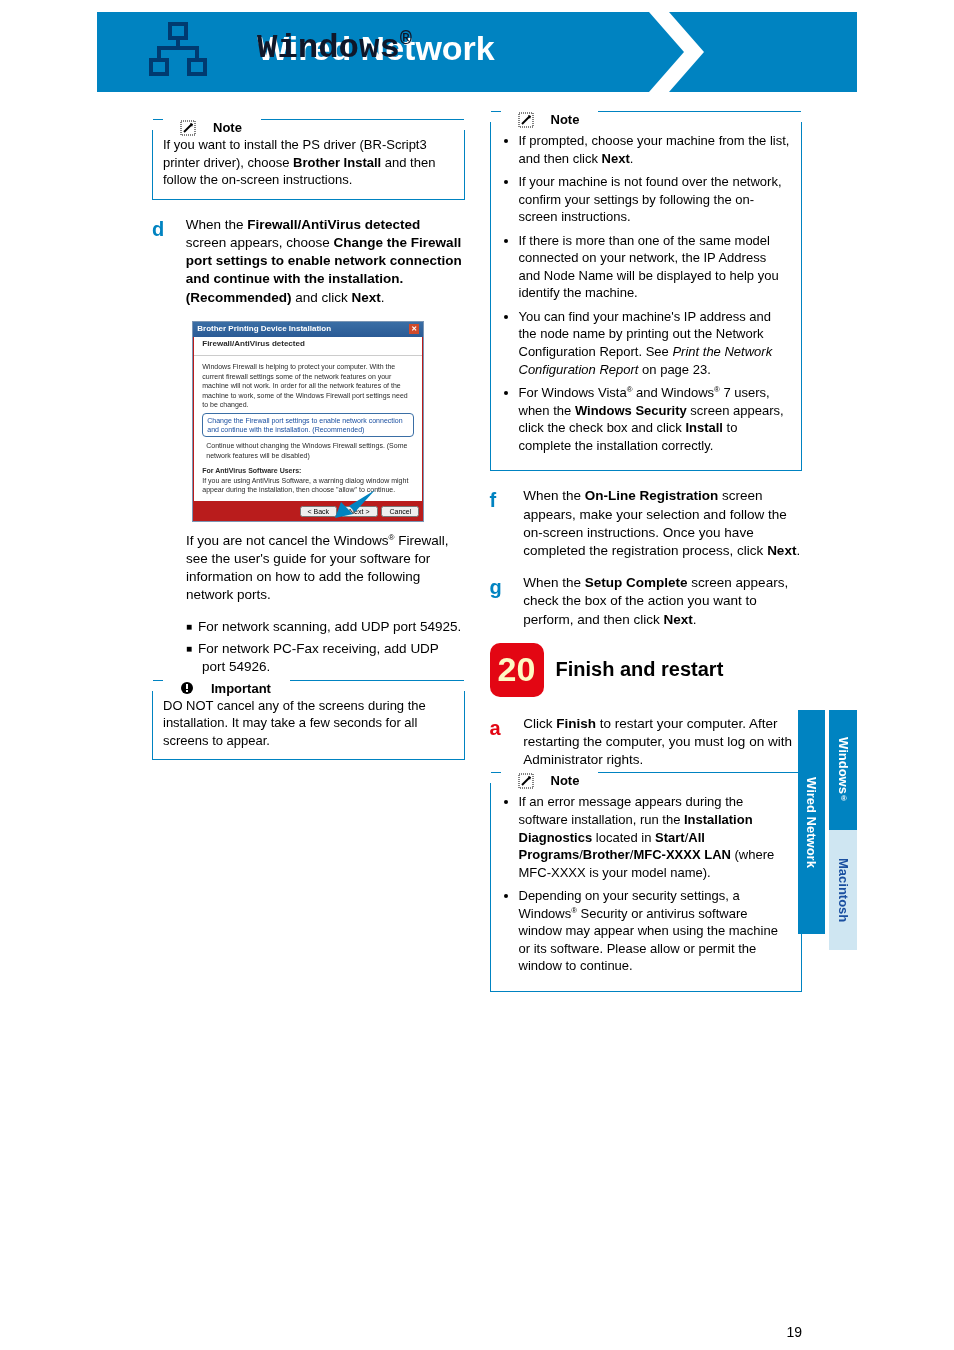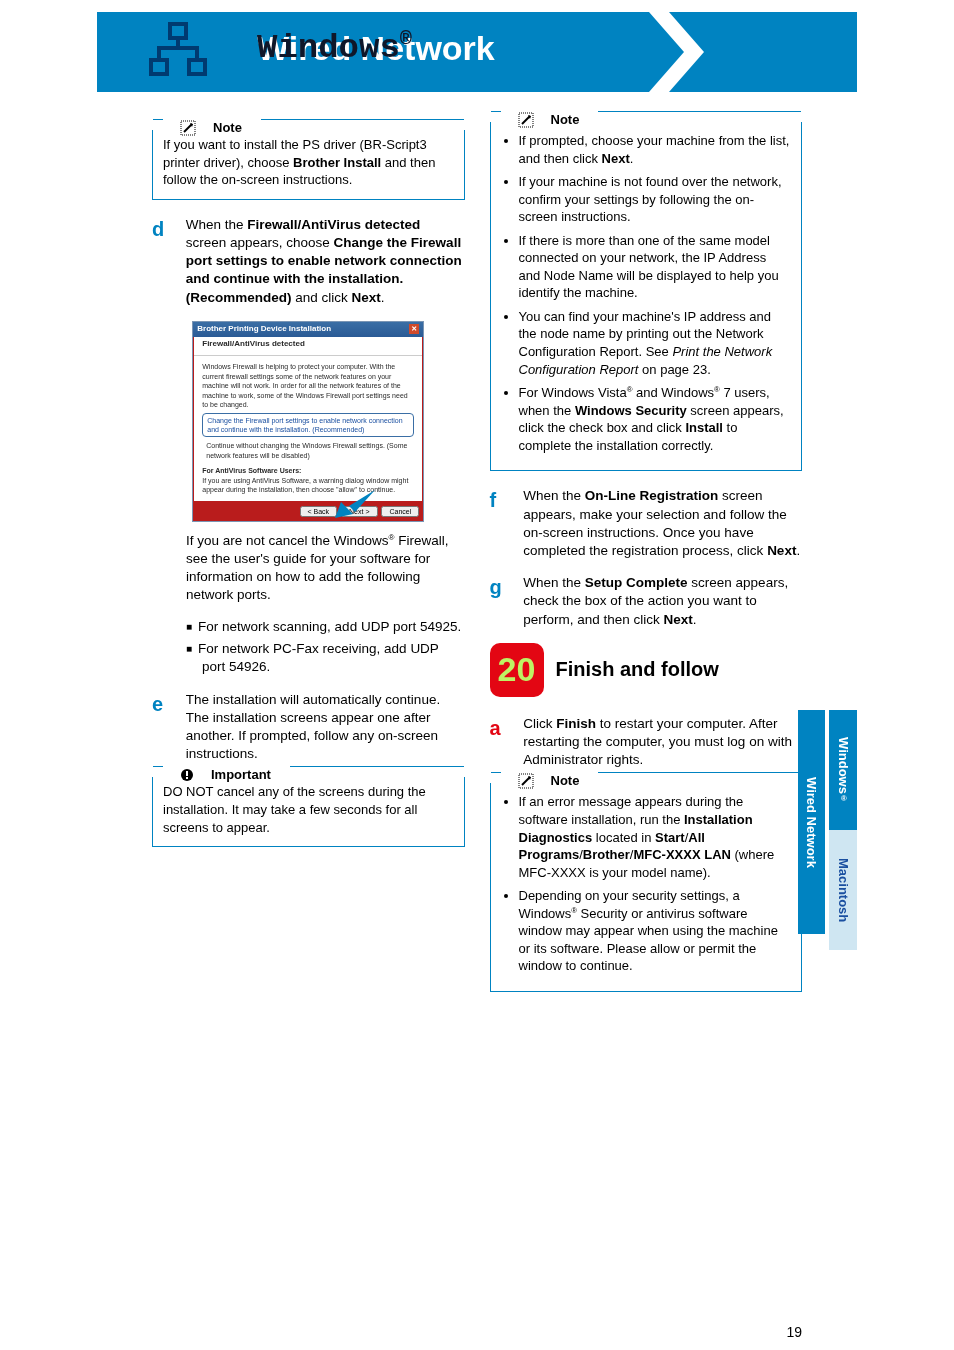"20" .bigstep .numbox { color: #bef264 -> #fef9c3 }
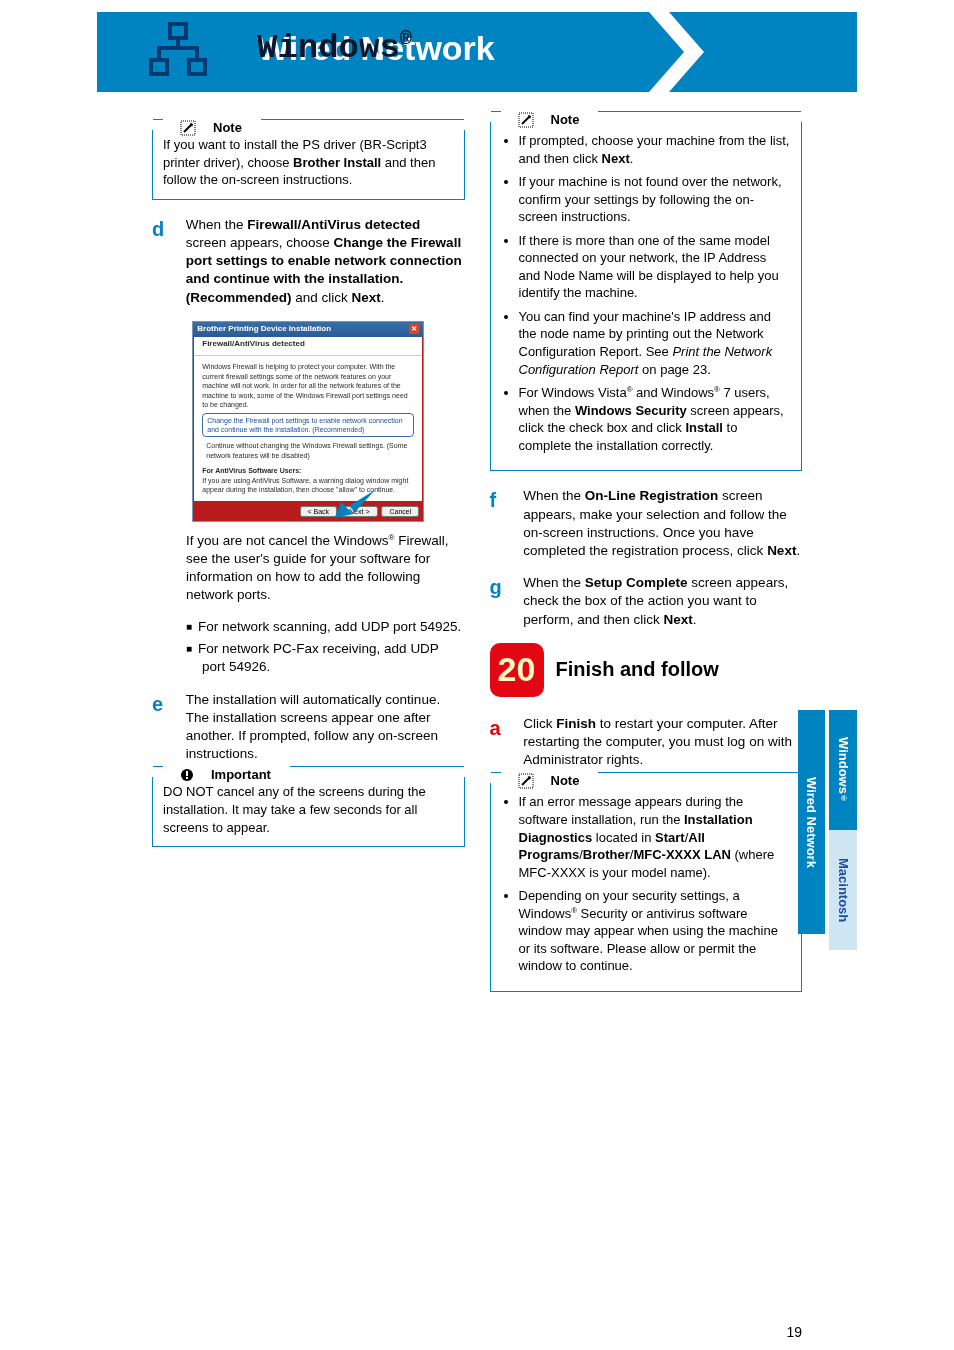"Finish and follow" div.title { text: follow -> restart }
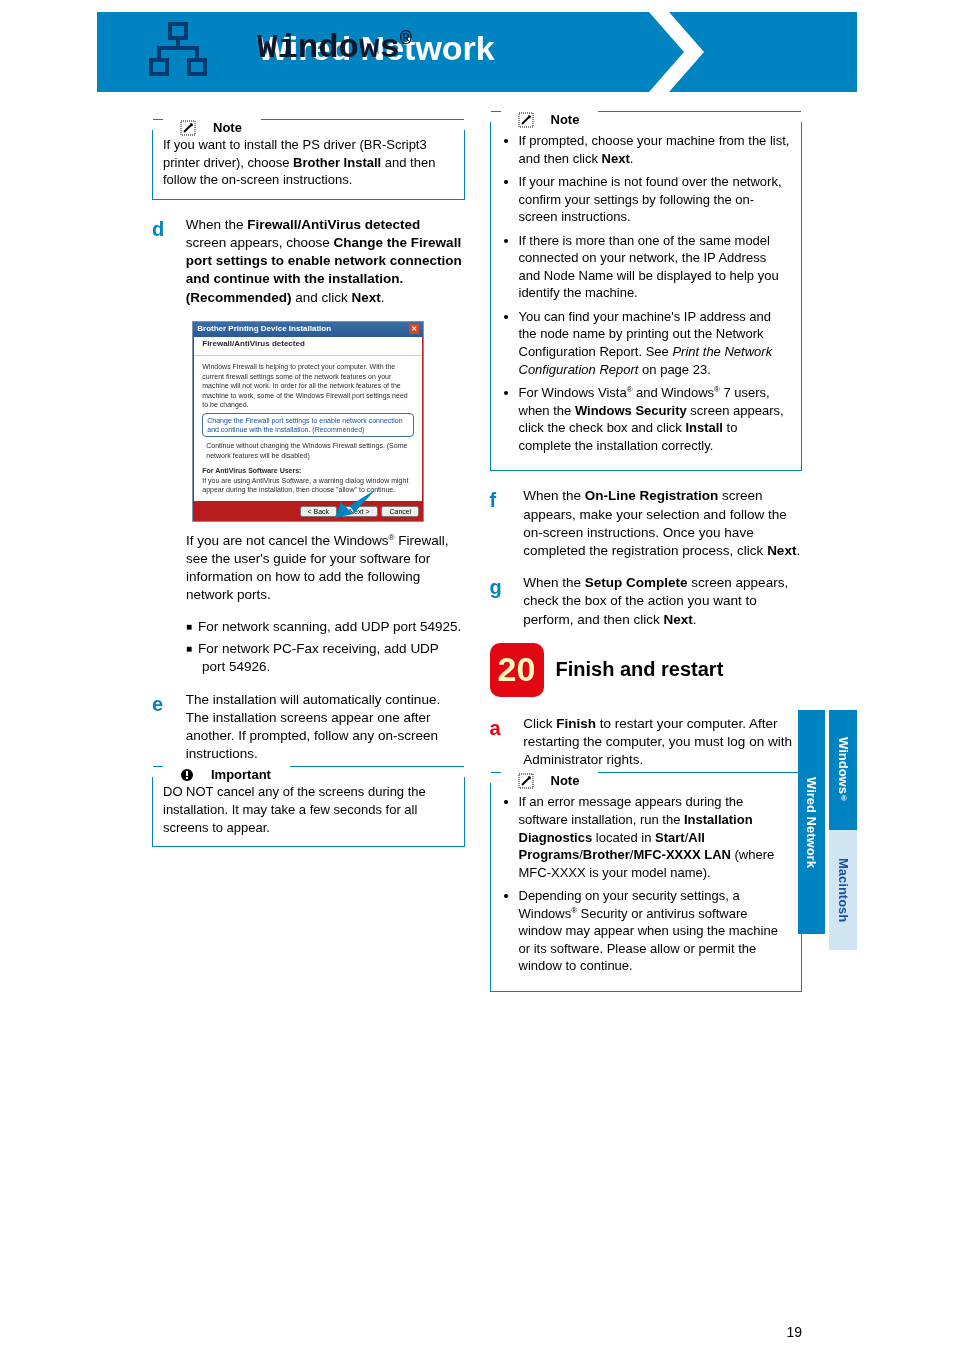"e The installation will automatically" div.step { html: <div> <span>e</span> <span>The installation will automatically continue. The installation screens appear one after another. If prompted, follow any on-screen instructions.</span> </div> -> none }
